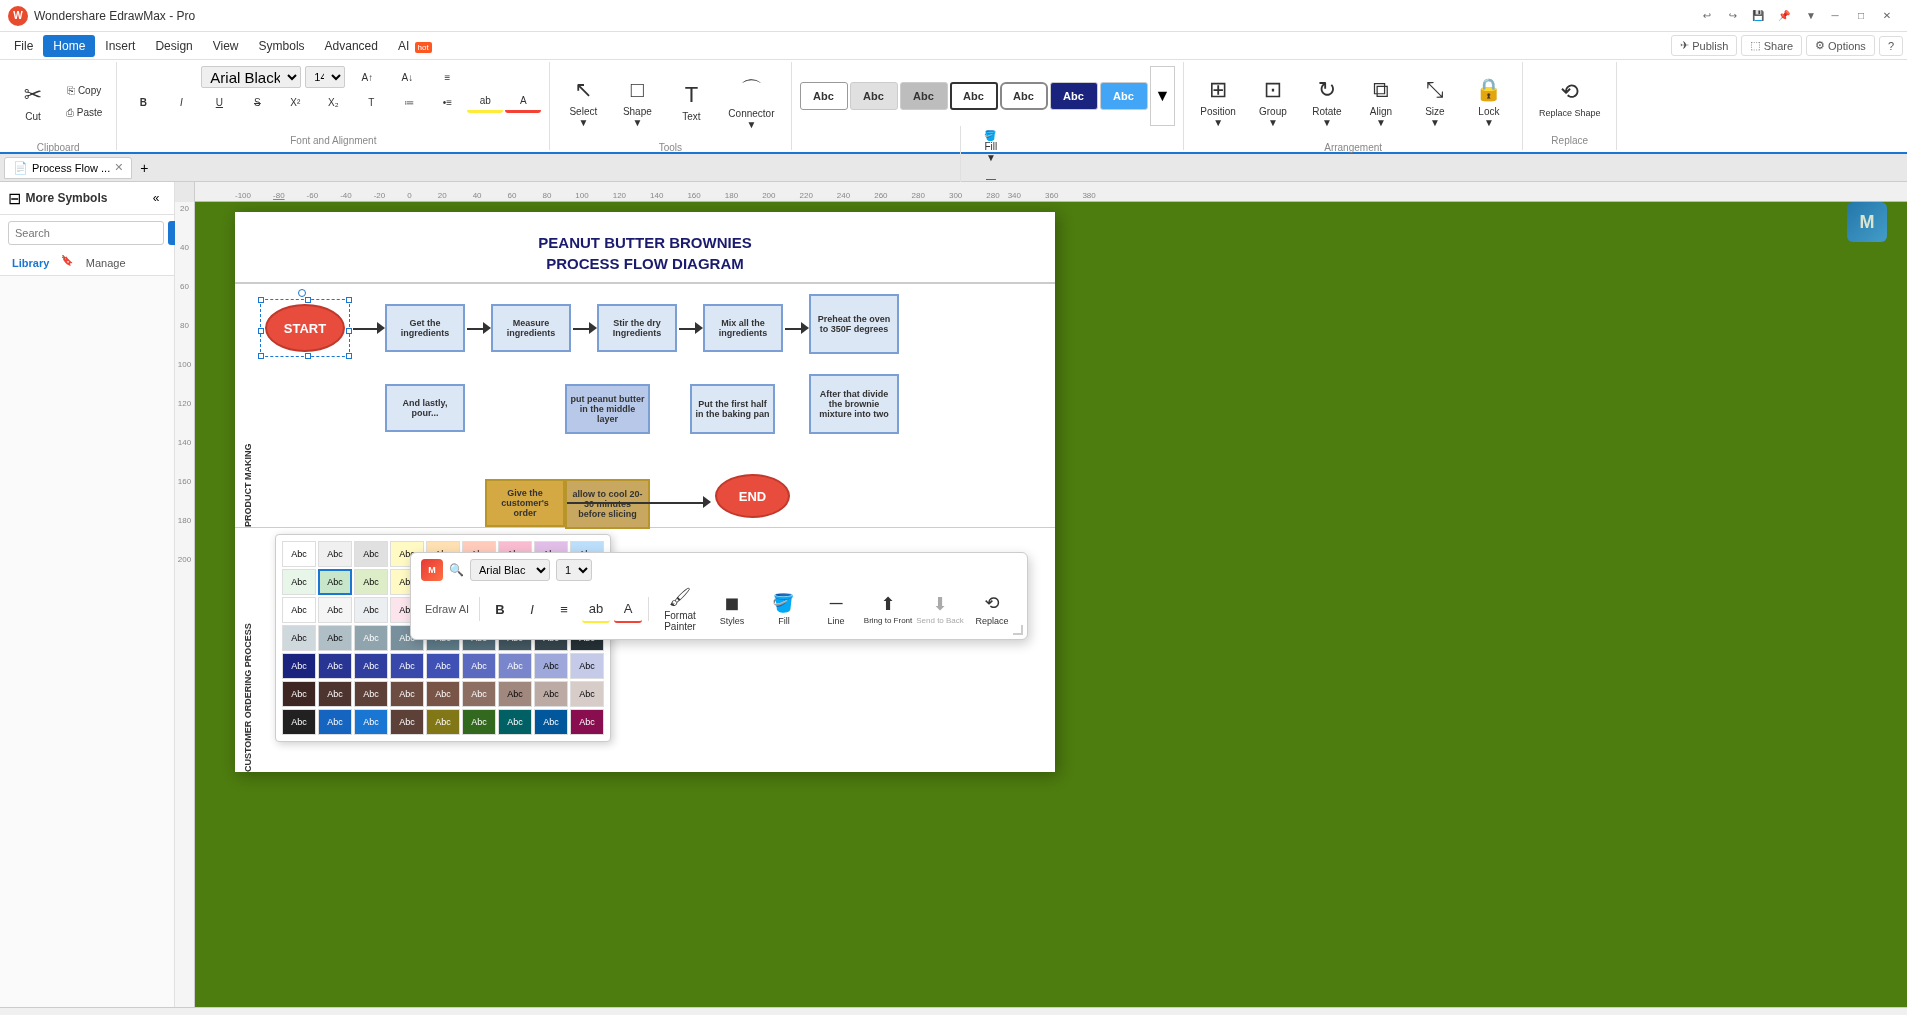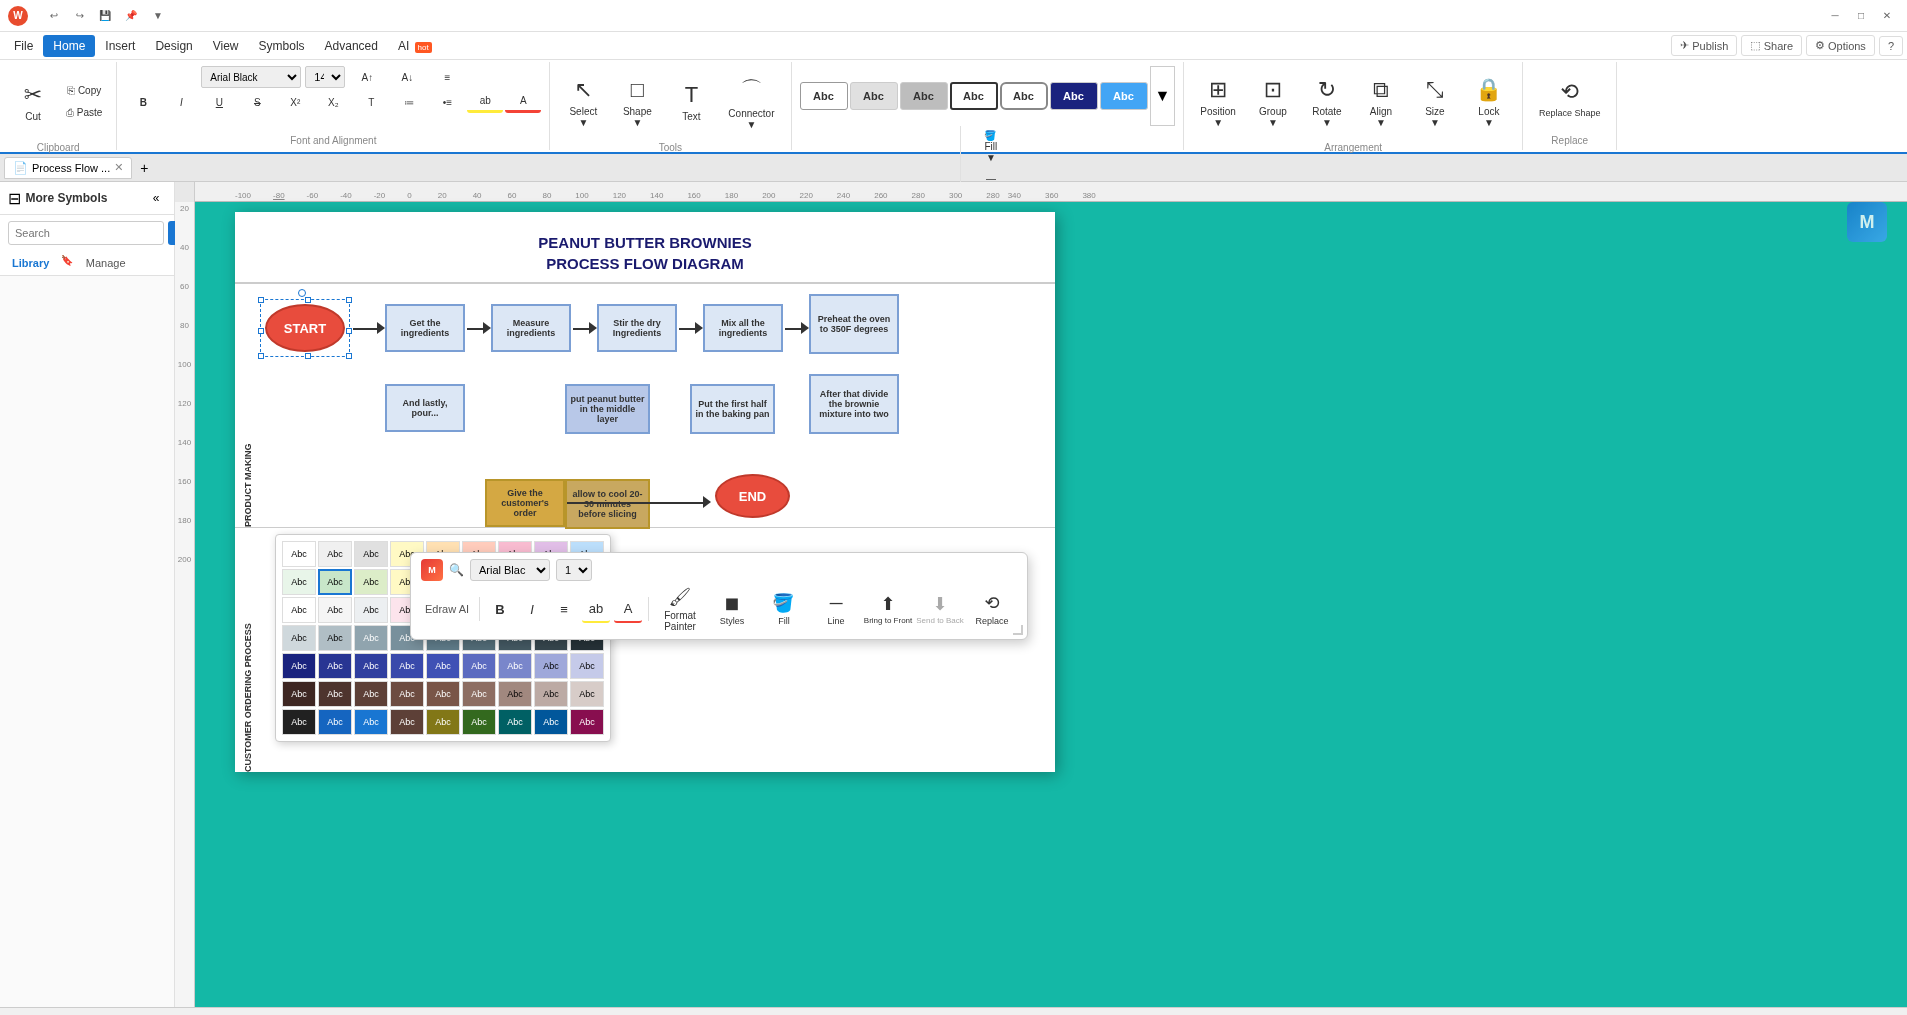"Wondershare EdrawMax - Pro" span.titlebar-title { html: none -> <span>Wondershare EdrawMax - Pro</span> }
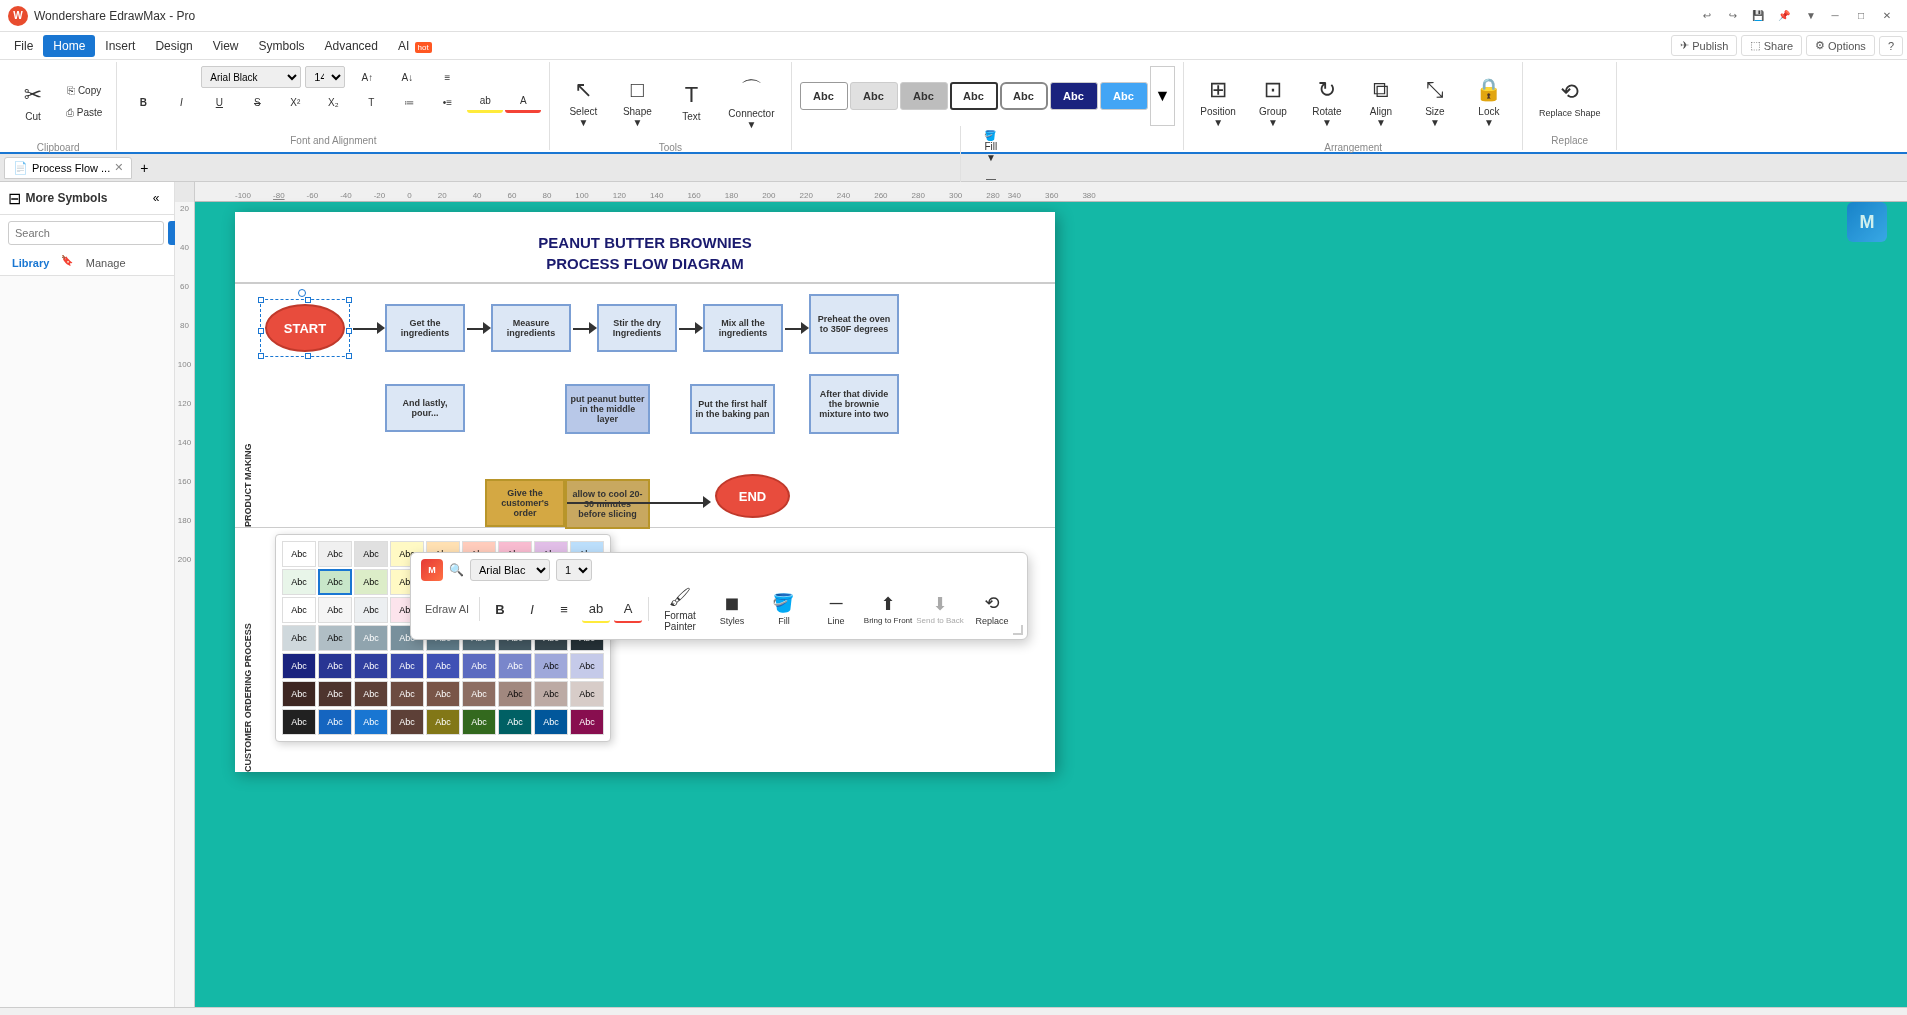"Arial Black" .font-combo { font-size: 10px -> 15px }
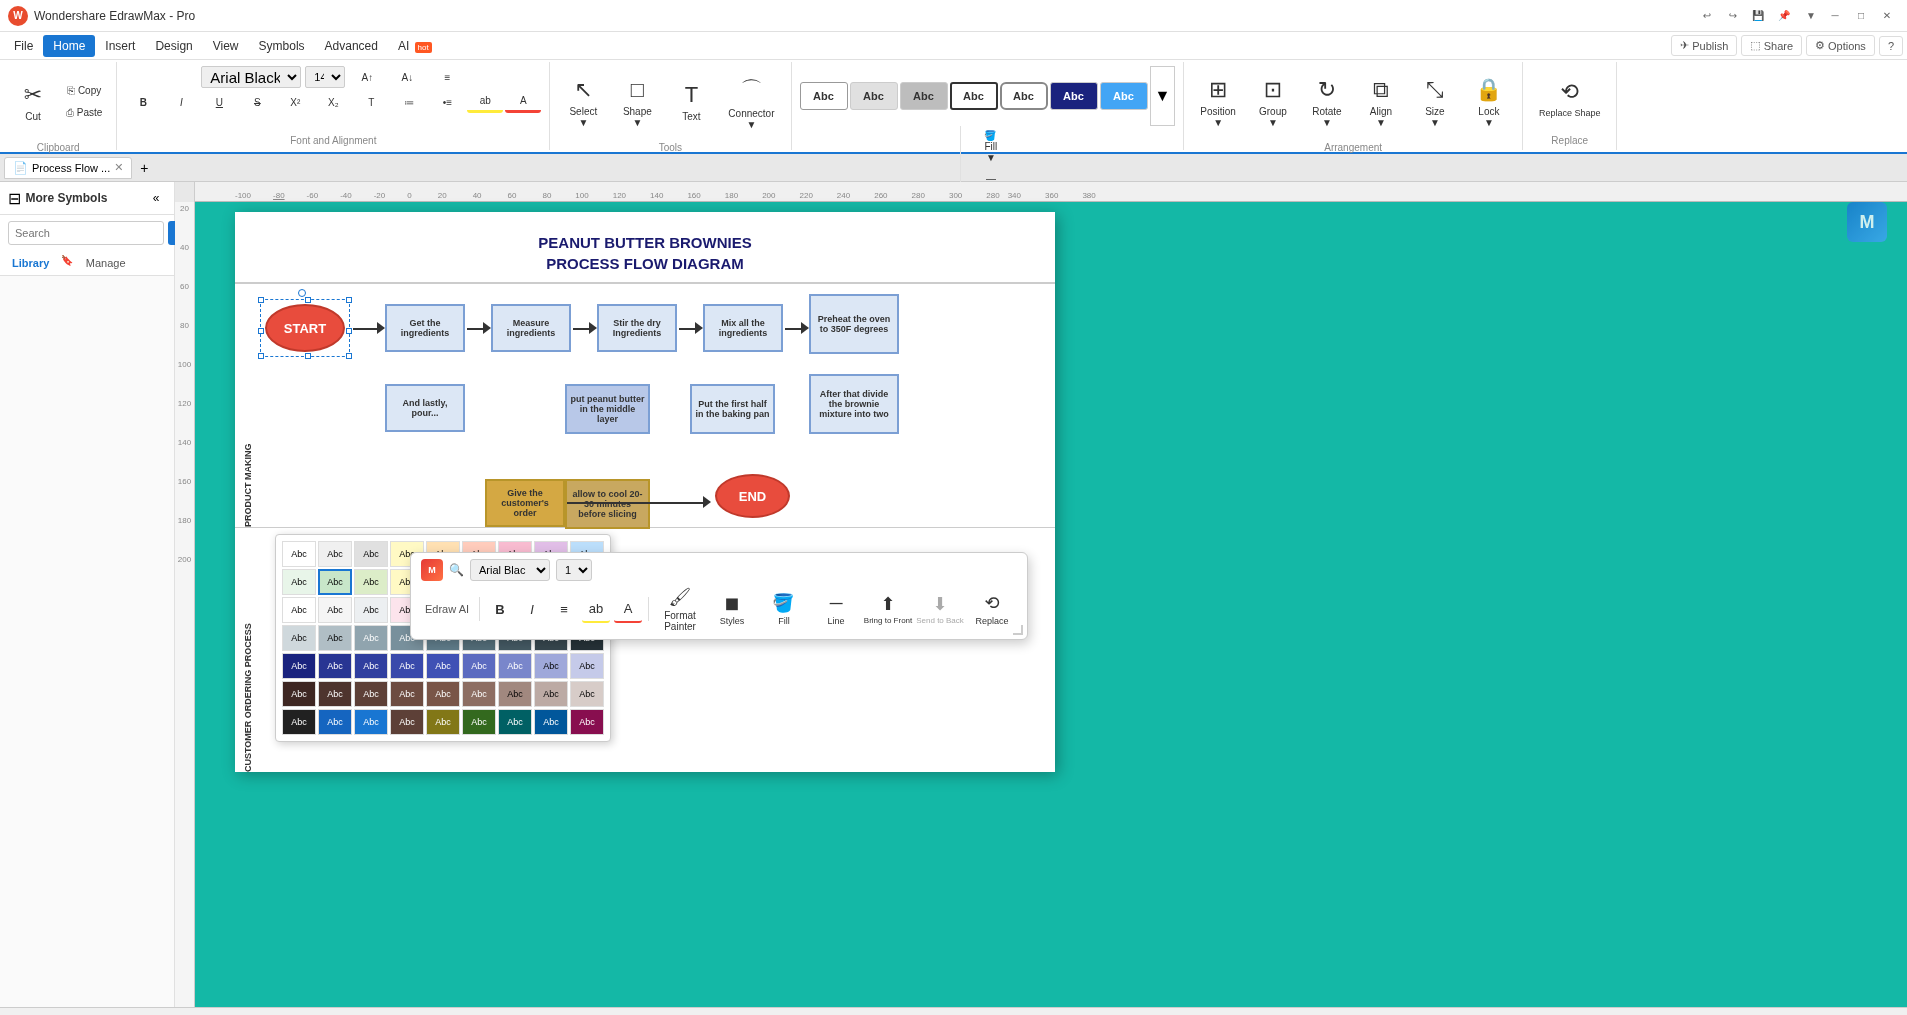"-100" div { background: #14b8a6 -> #4d7c0f }
